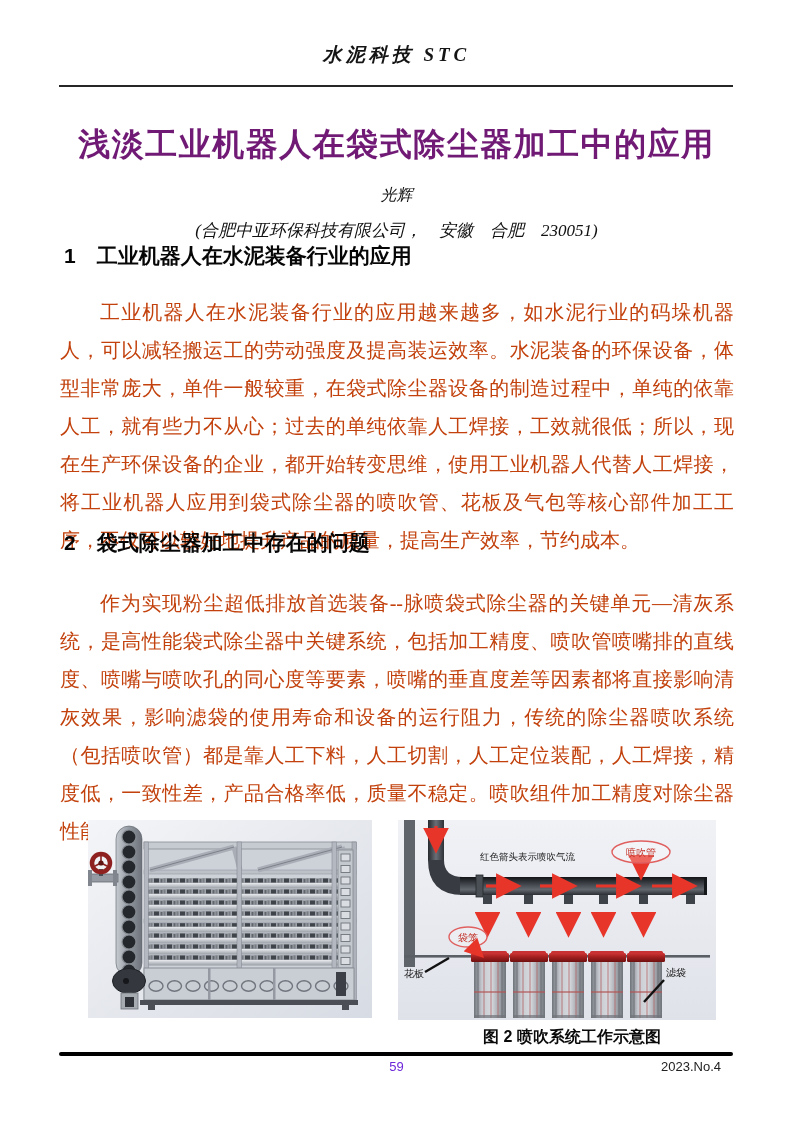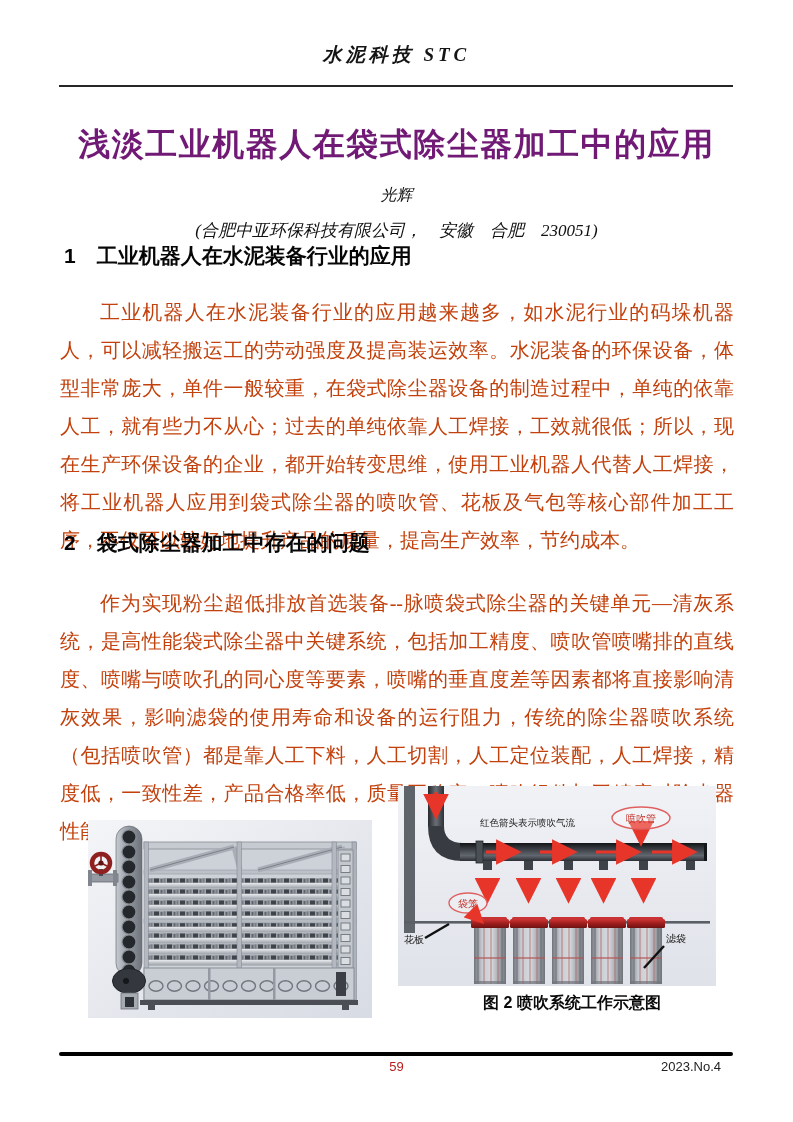"红色箭头表示喷吹气流" .fig2 { top: 786px -> 820px }
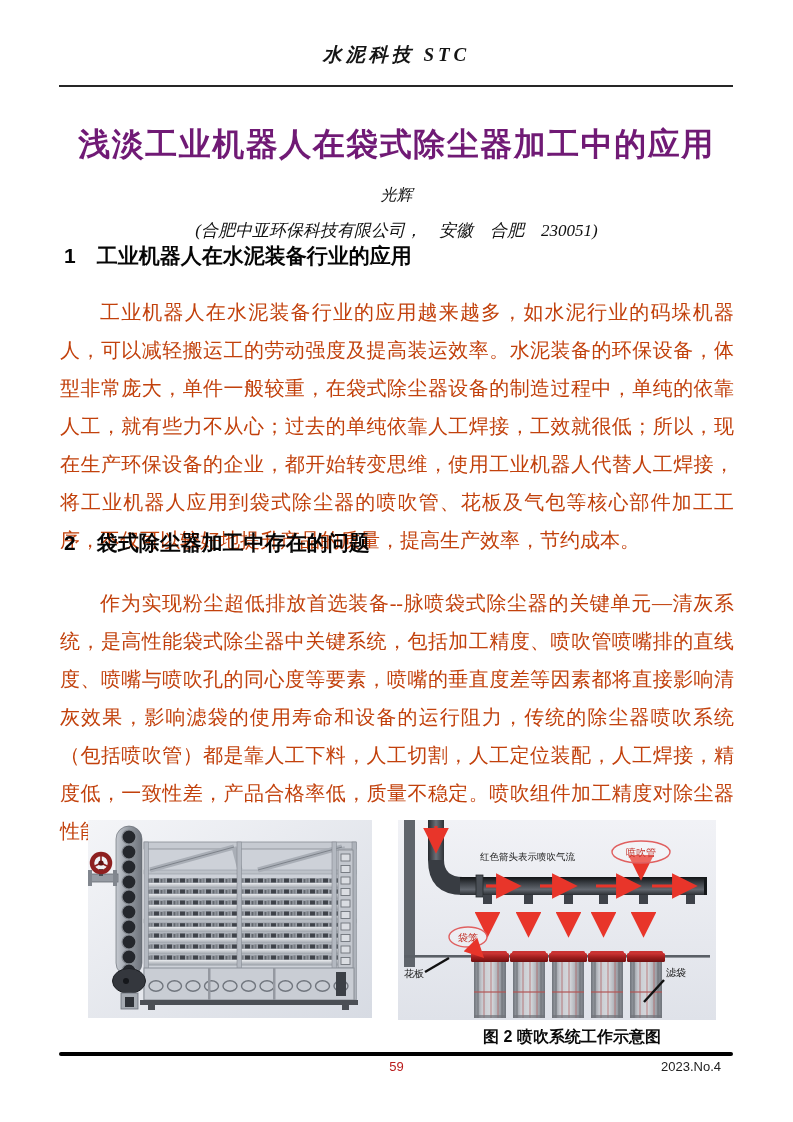"59" .page-number { color: #b91c1c -> #6d28d9 }
